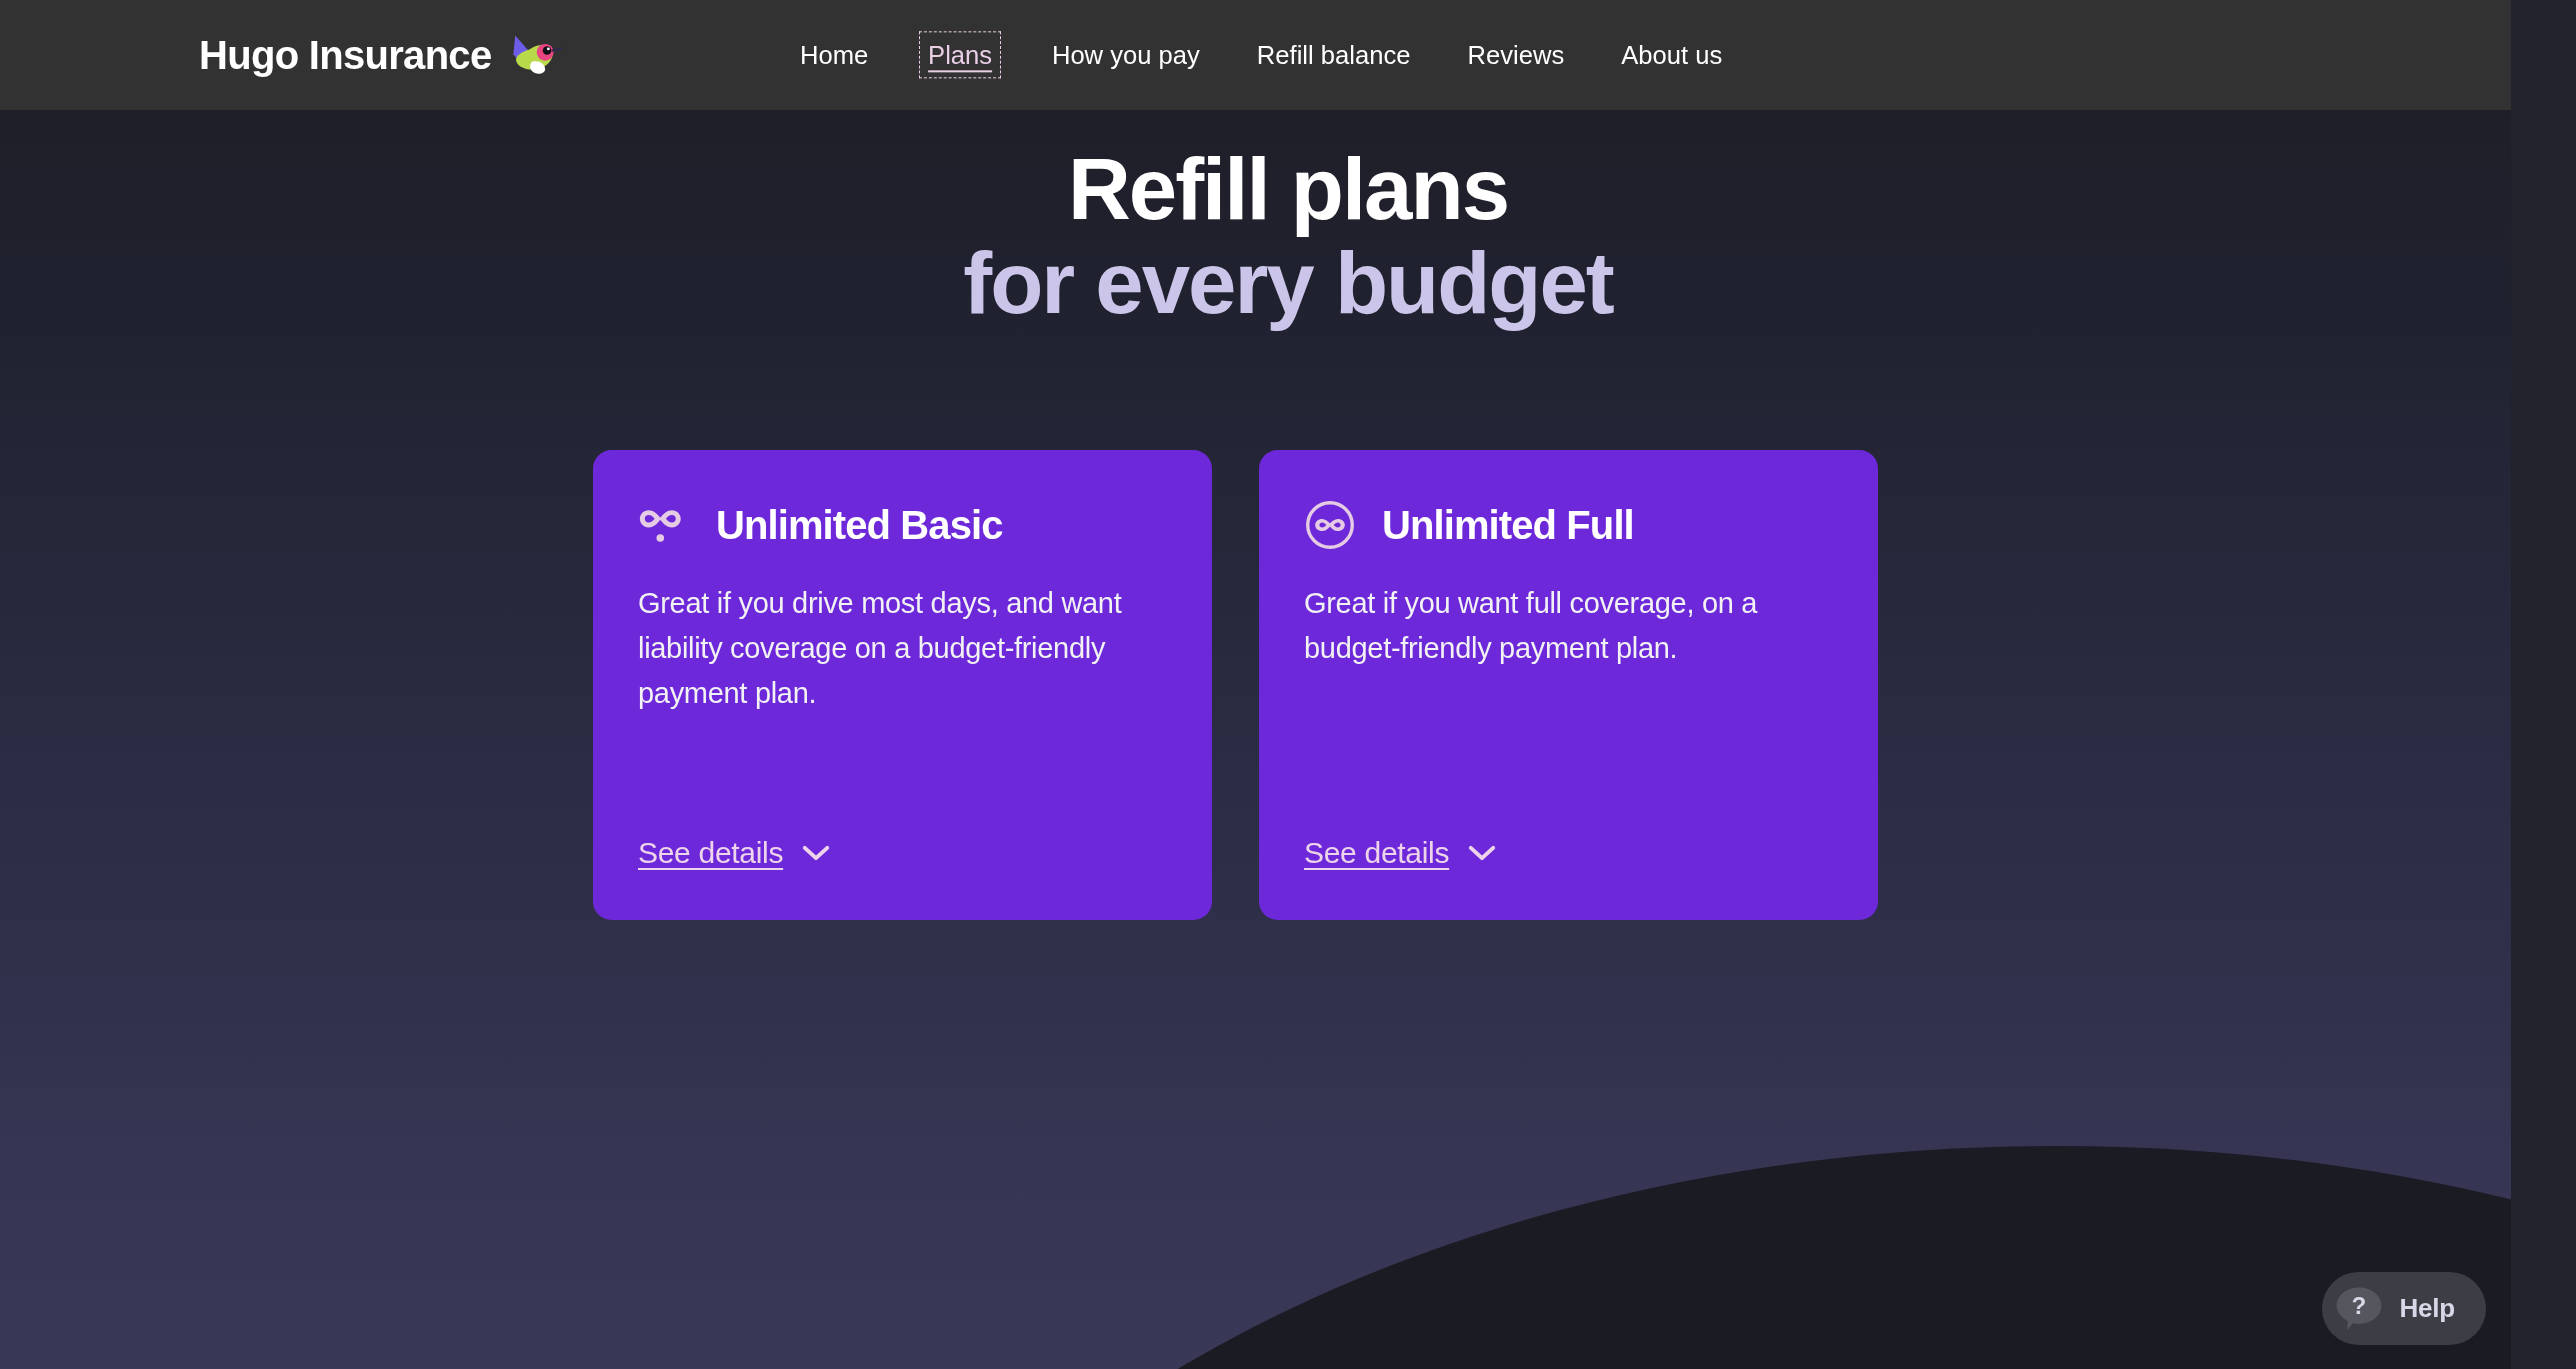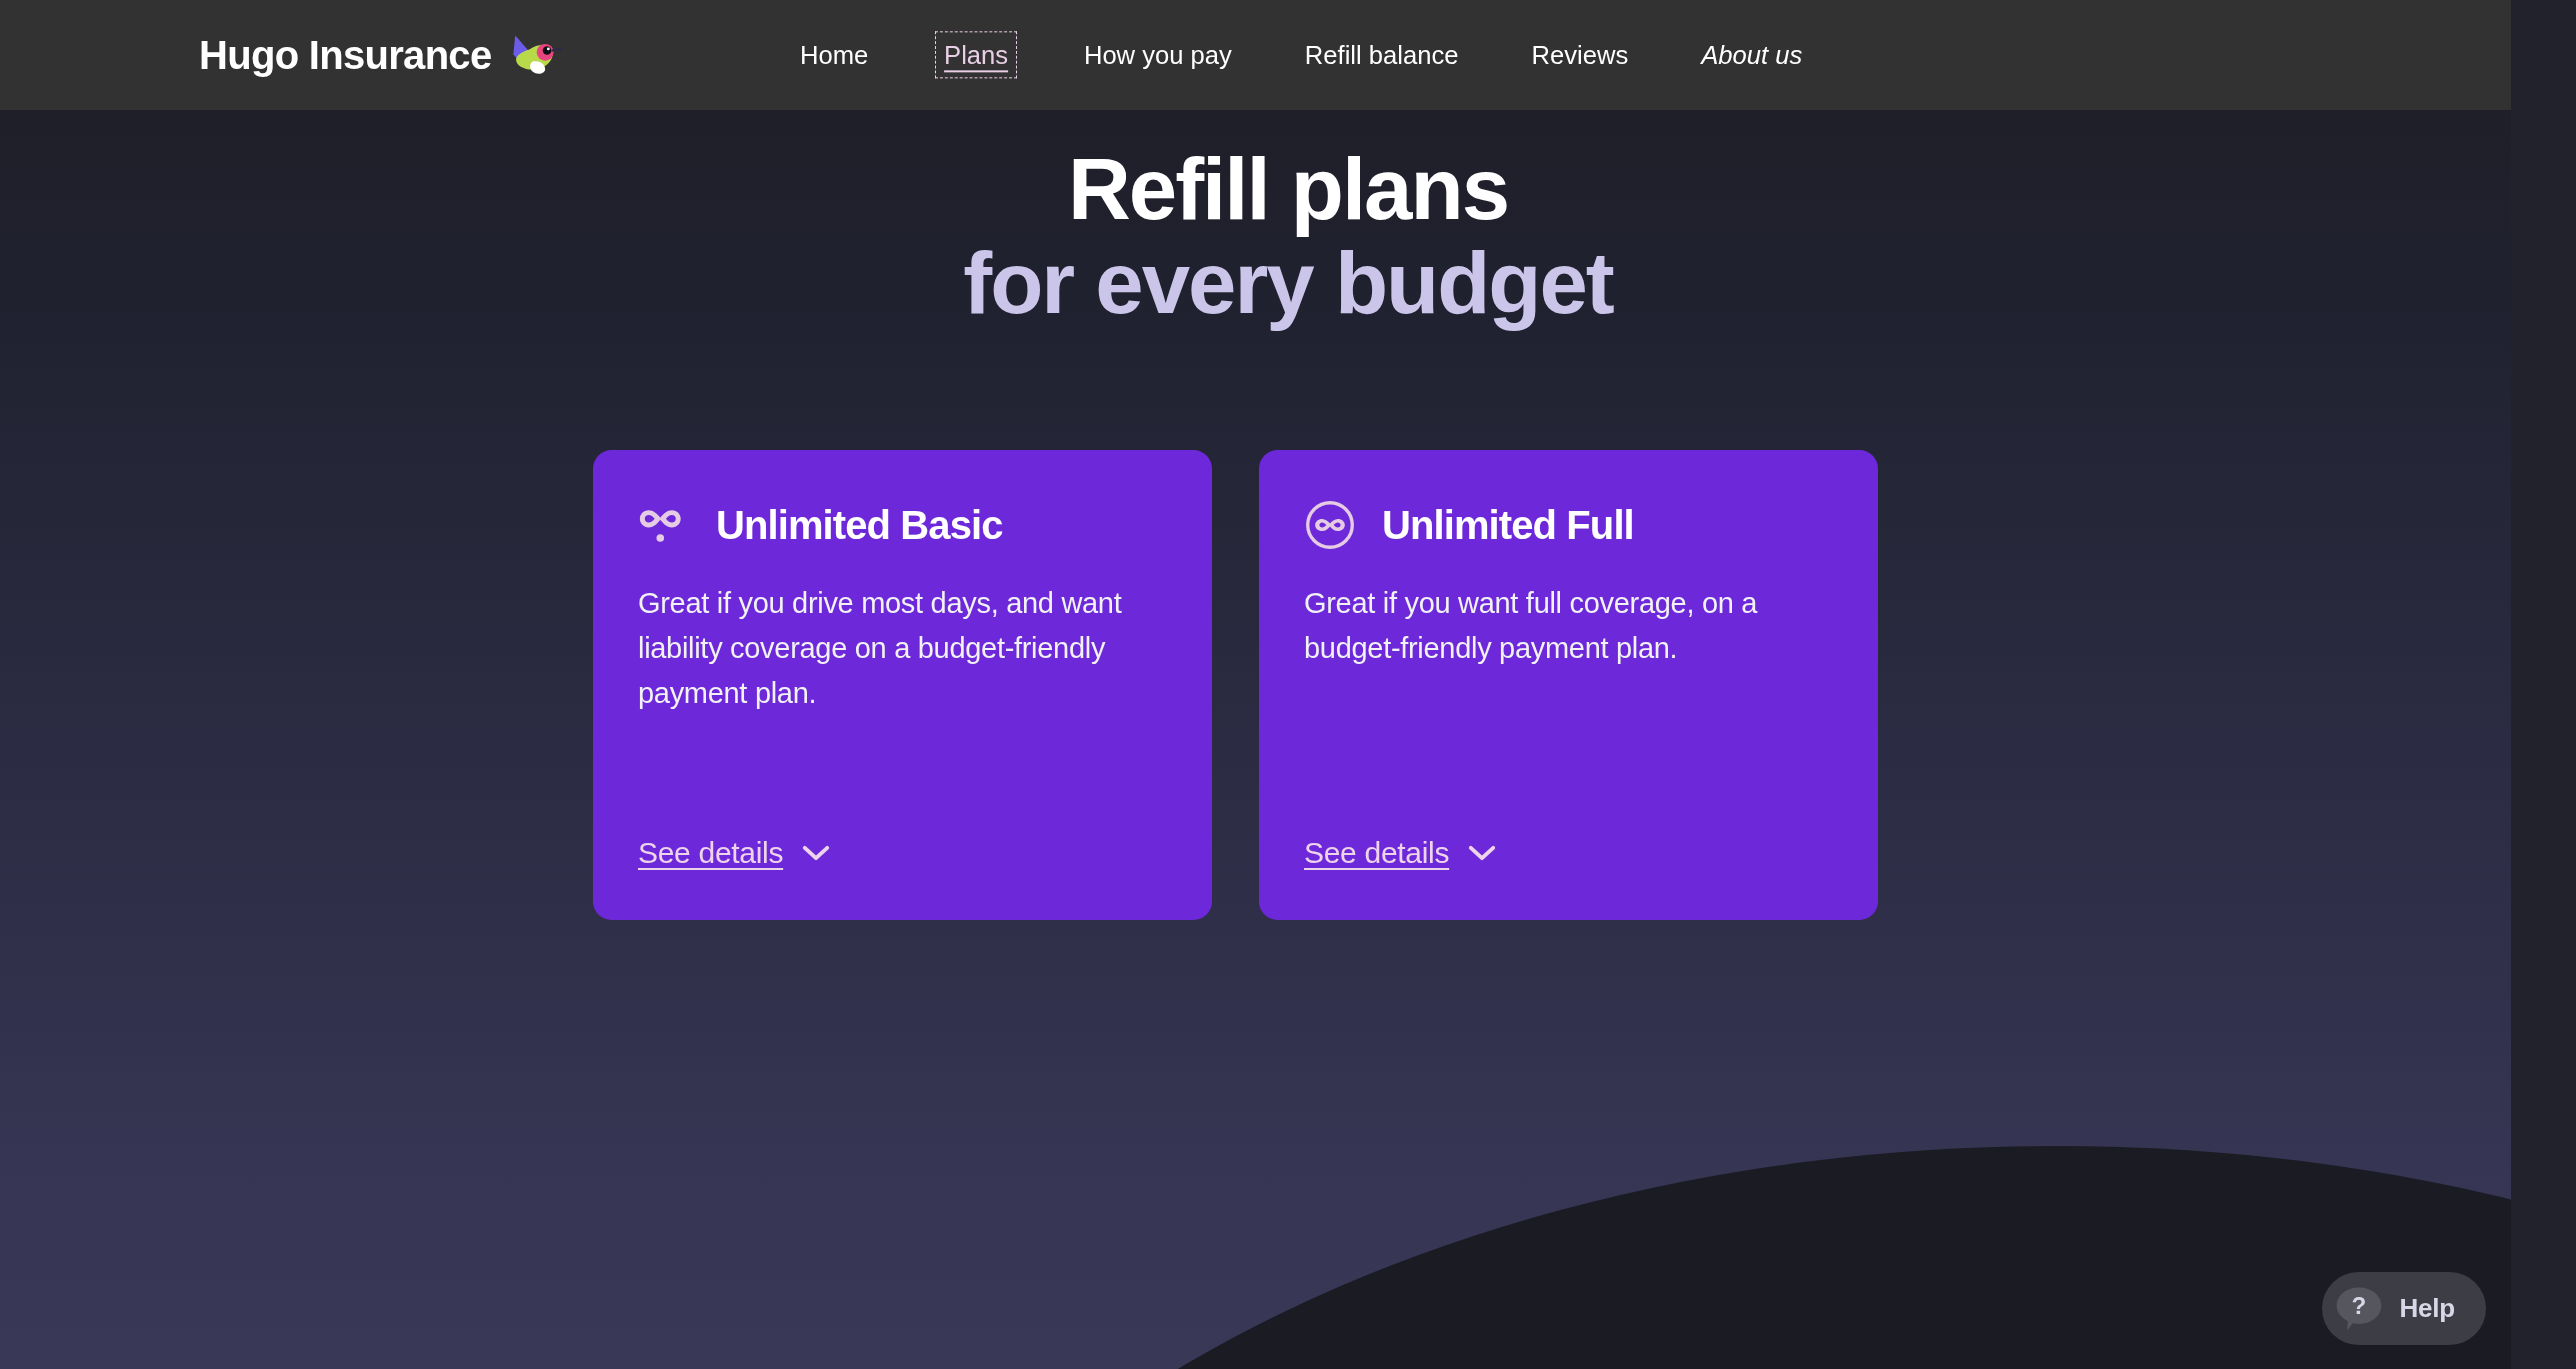"Home" .nav { gap: 16px -> 0px }
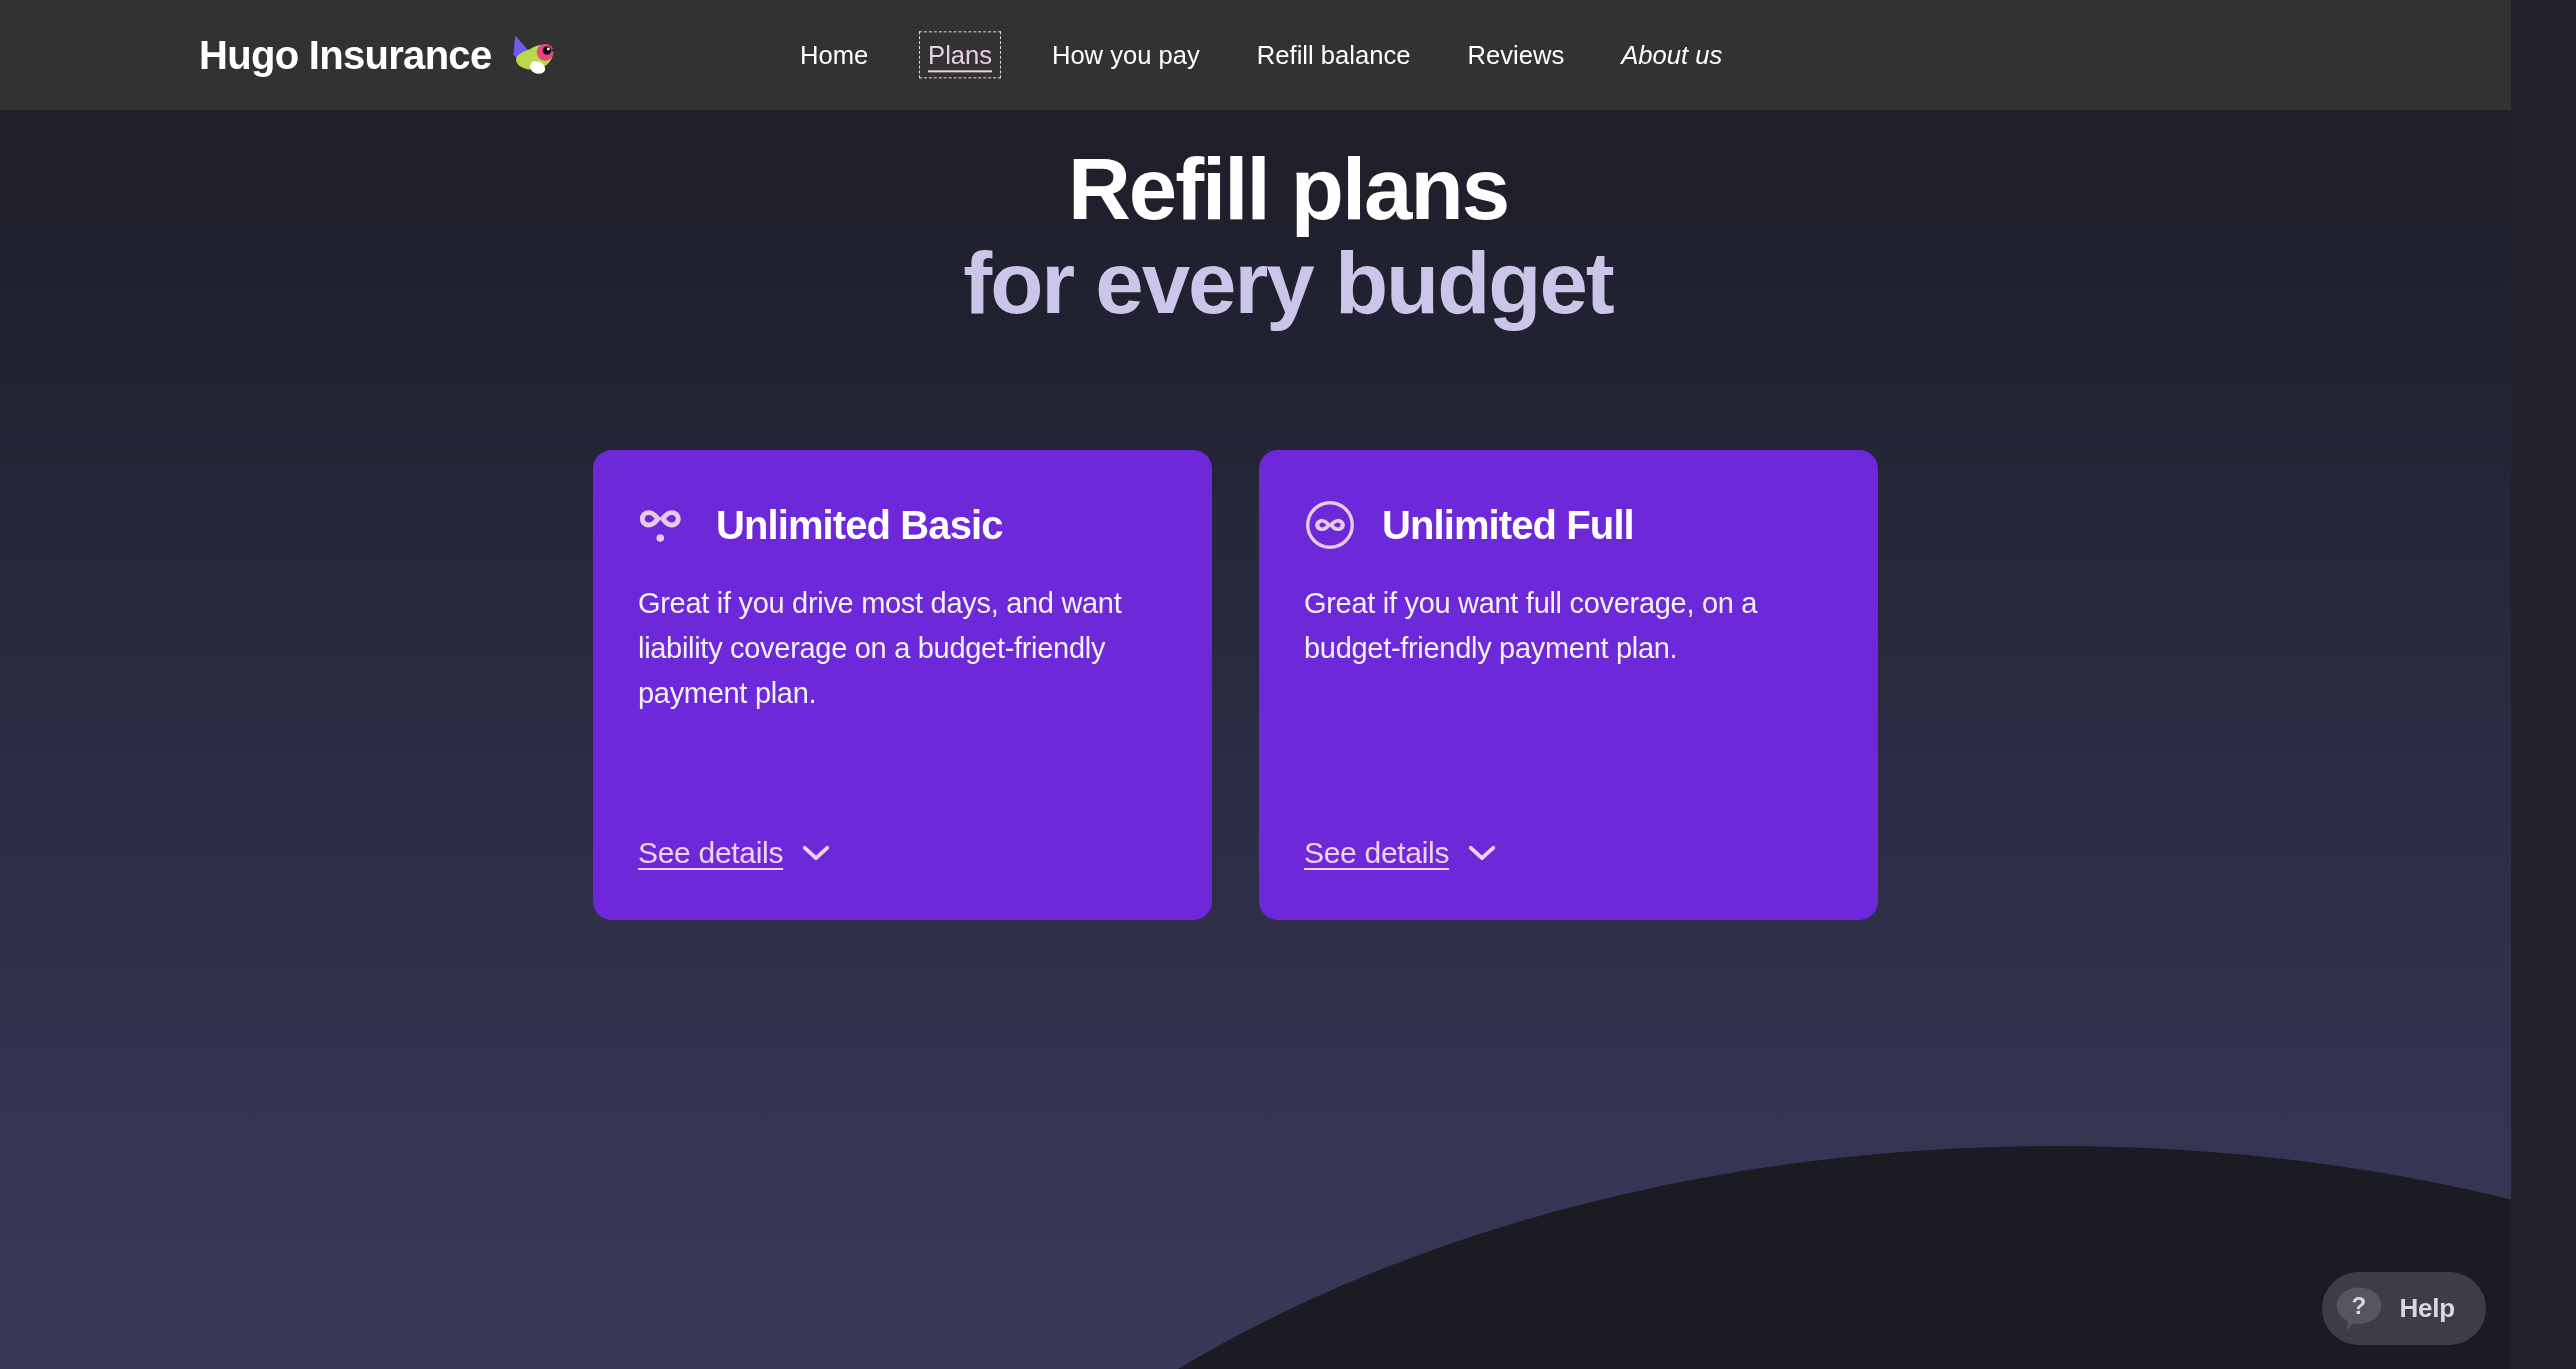"About us" .nav-item:last-child { font-style: italic -> none }
